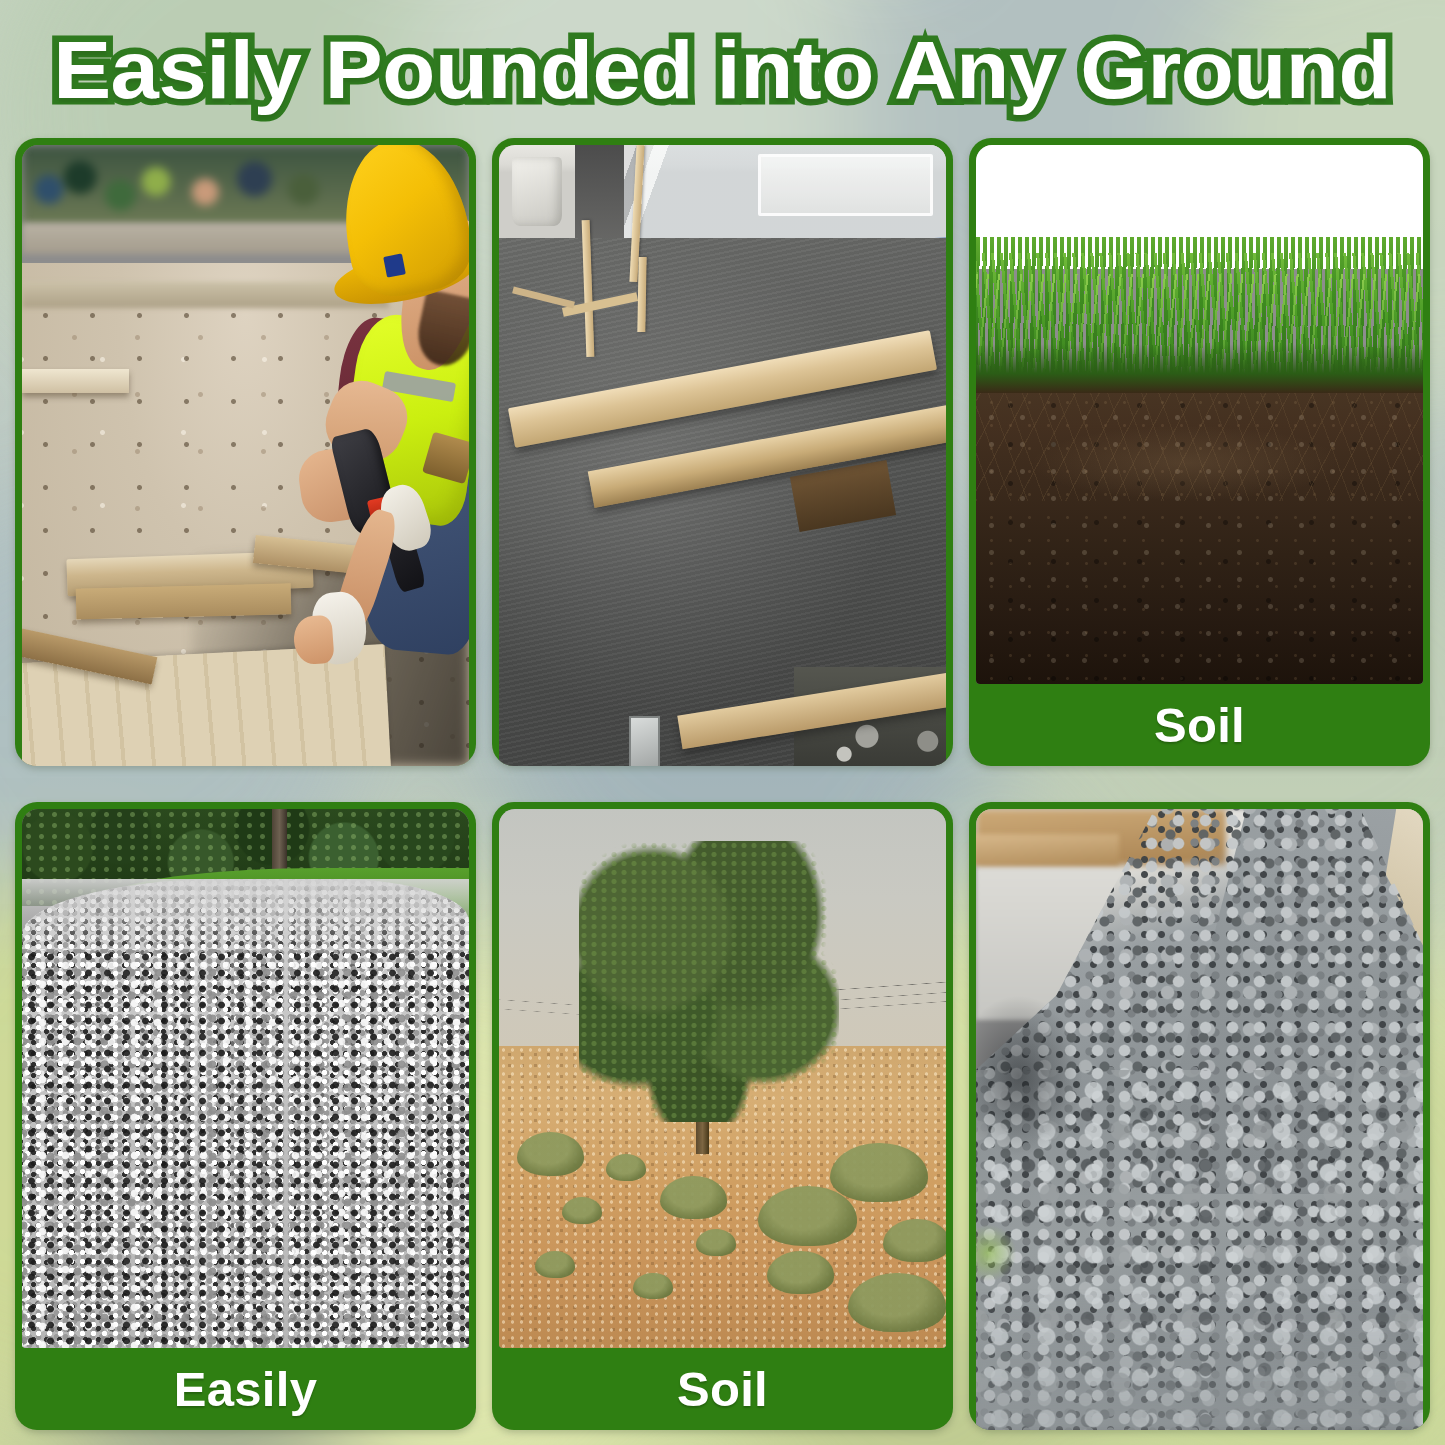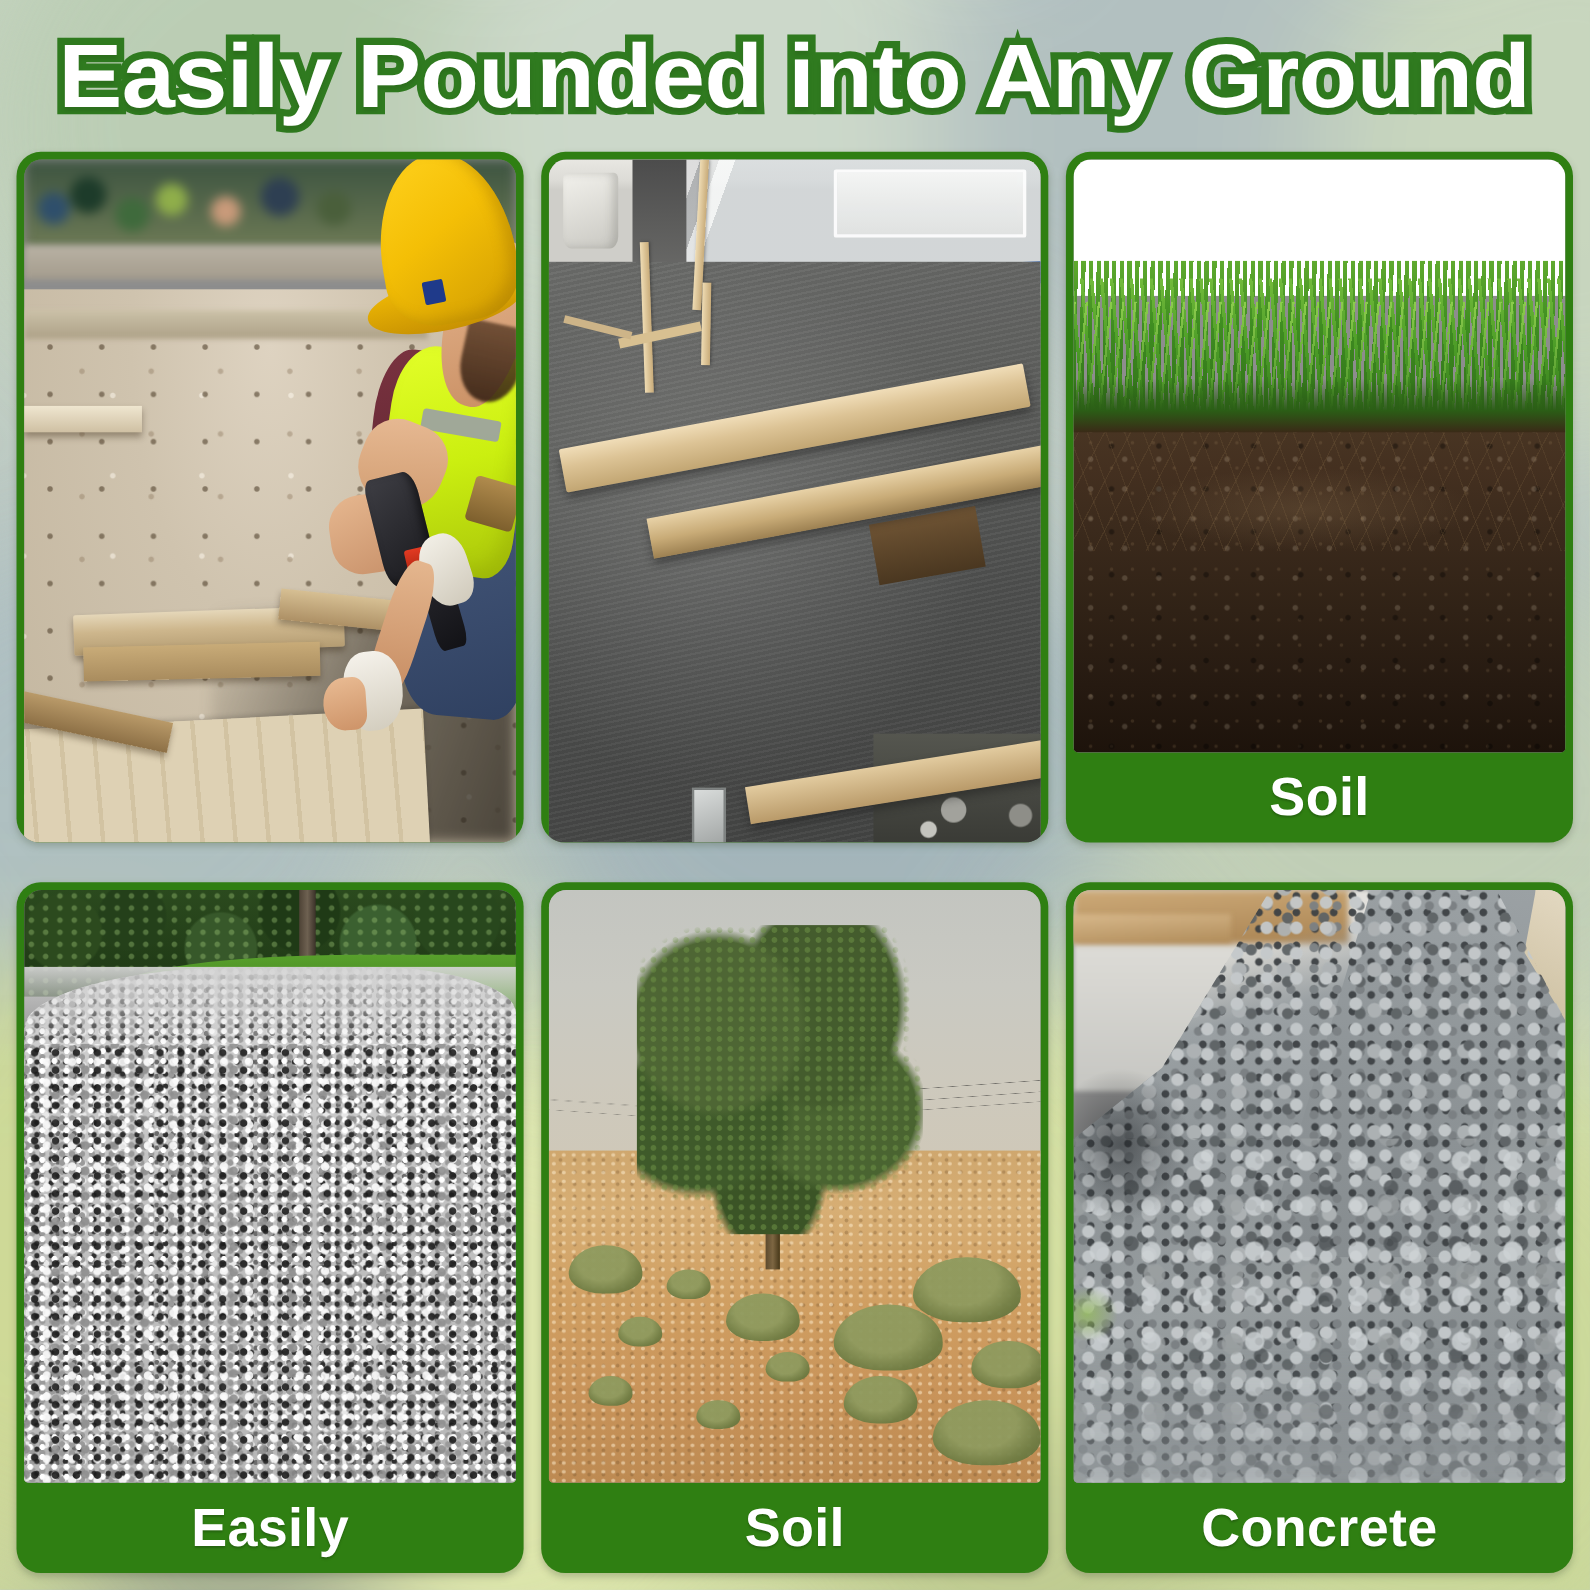"Concrete" div.label { html: <div>Concrete</div> -> none }
